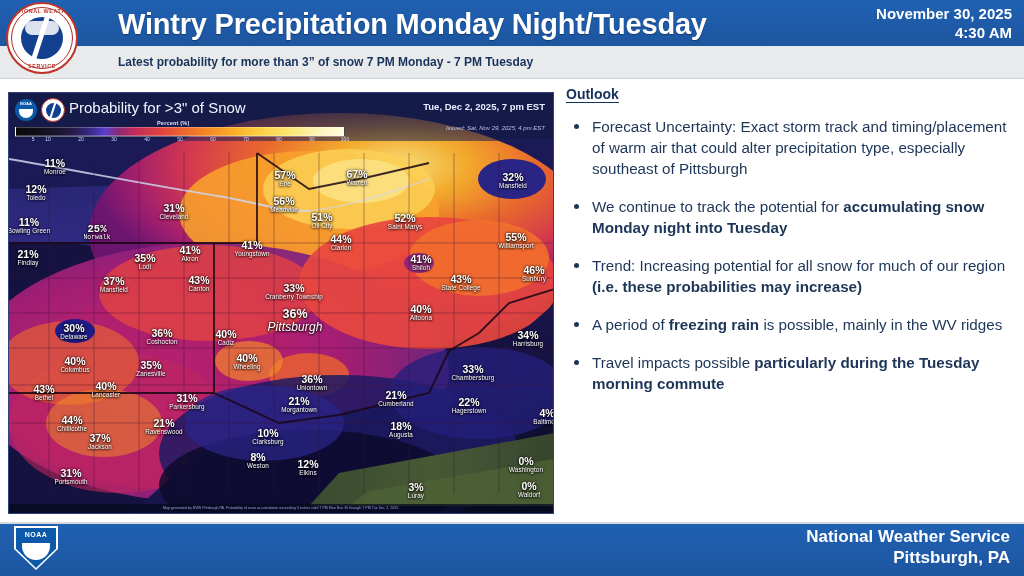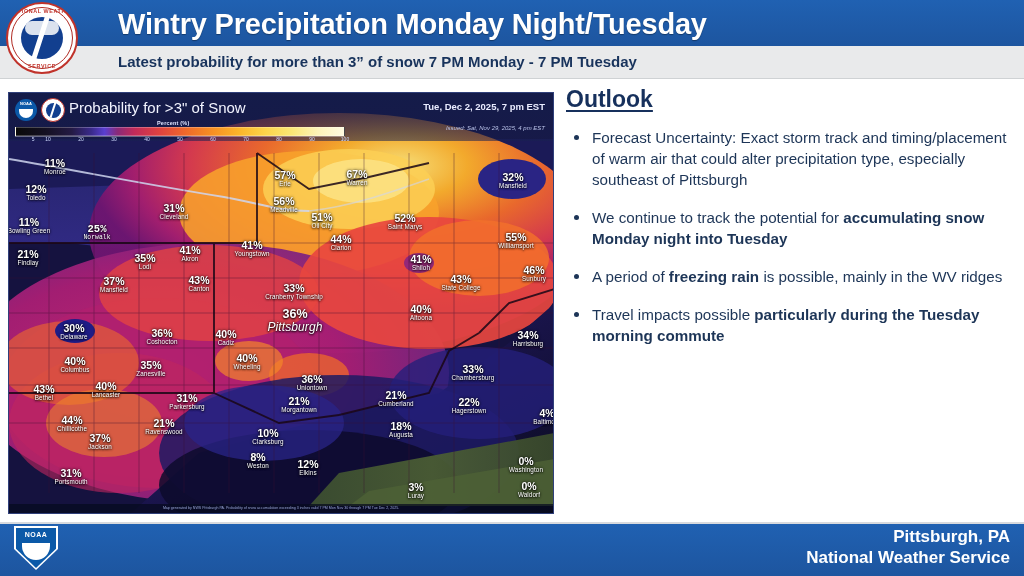"November 30, 2025" div.header-date { html: none -> <div> <div>November 30, 2025</div> <div>4:30 AM</div> </div> }
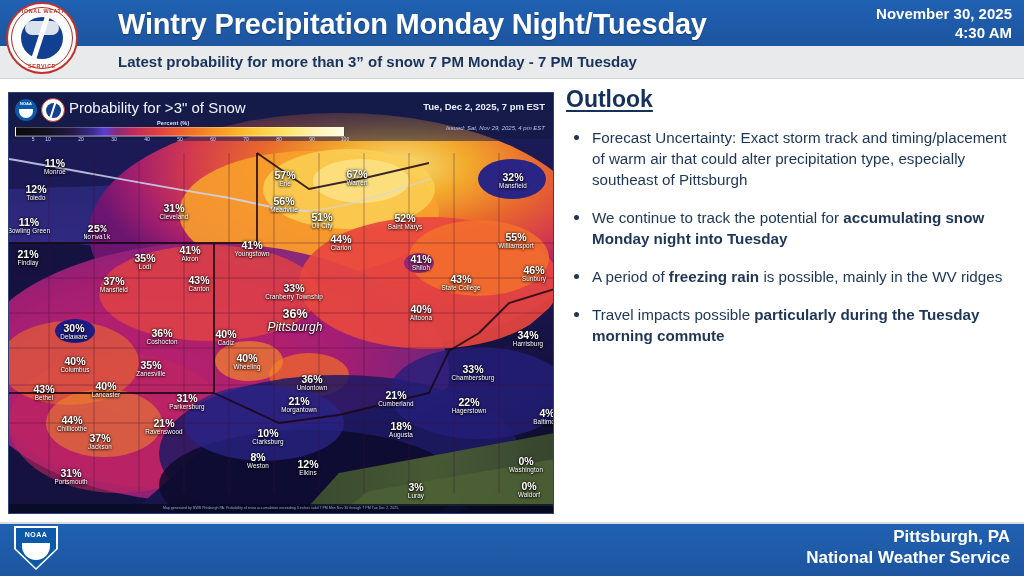"Latest probability for more than" .subheader-text { font-size: 15px -> 12px }
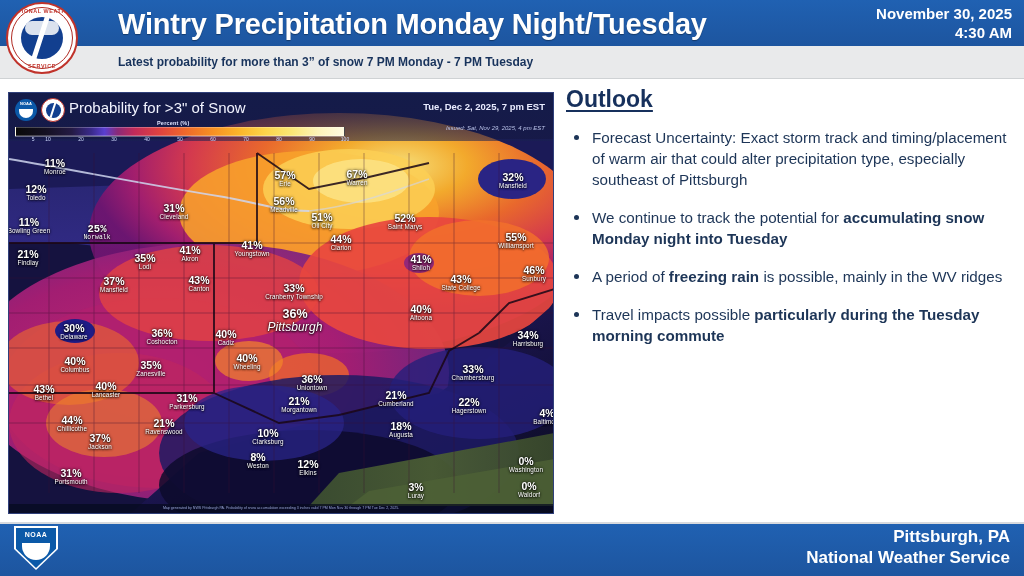"Outlook" .outlook h2 { font-size: 23px -> 14px }
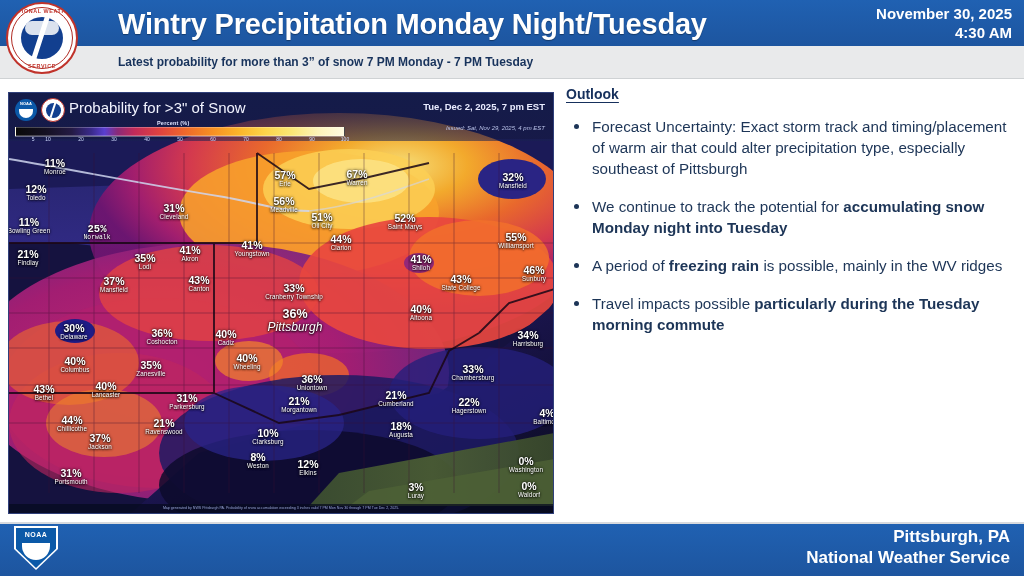"Trend: Increasing potential for all" li { html: none -> <li>Trend: Increasing potential for all snow for much of our region <b>(i.e. these probabilities may increase)</b></li> }
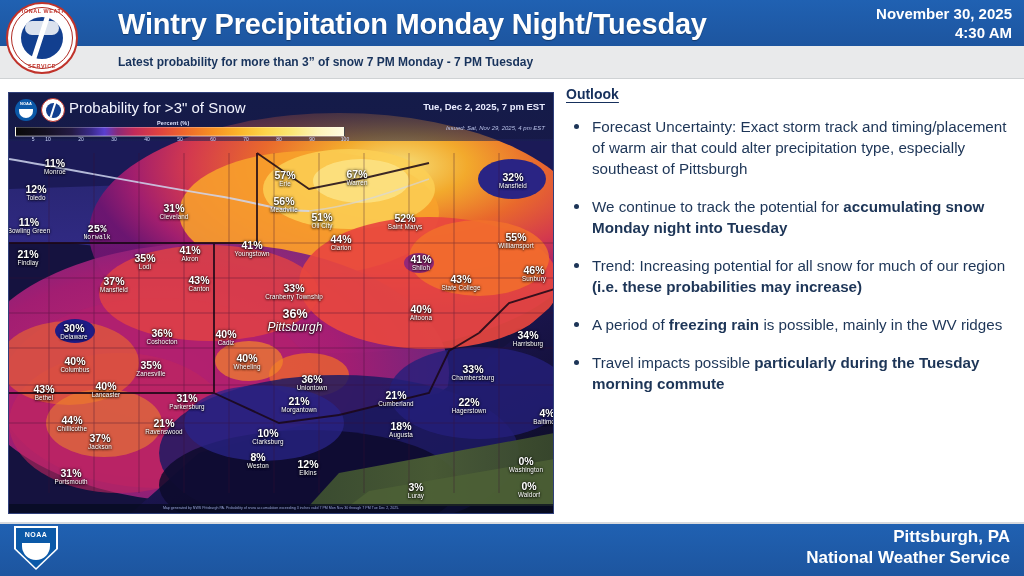"Pittsburgh, PA" div { order: before "National Weather Service" -> after "National Weather Service" }
